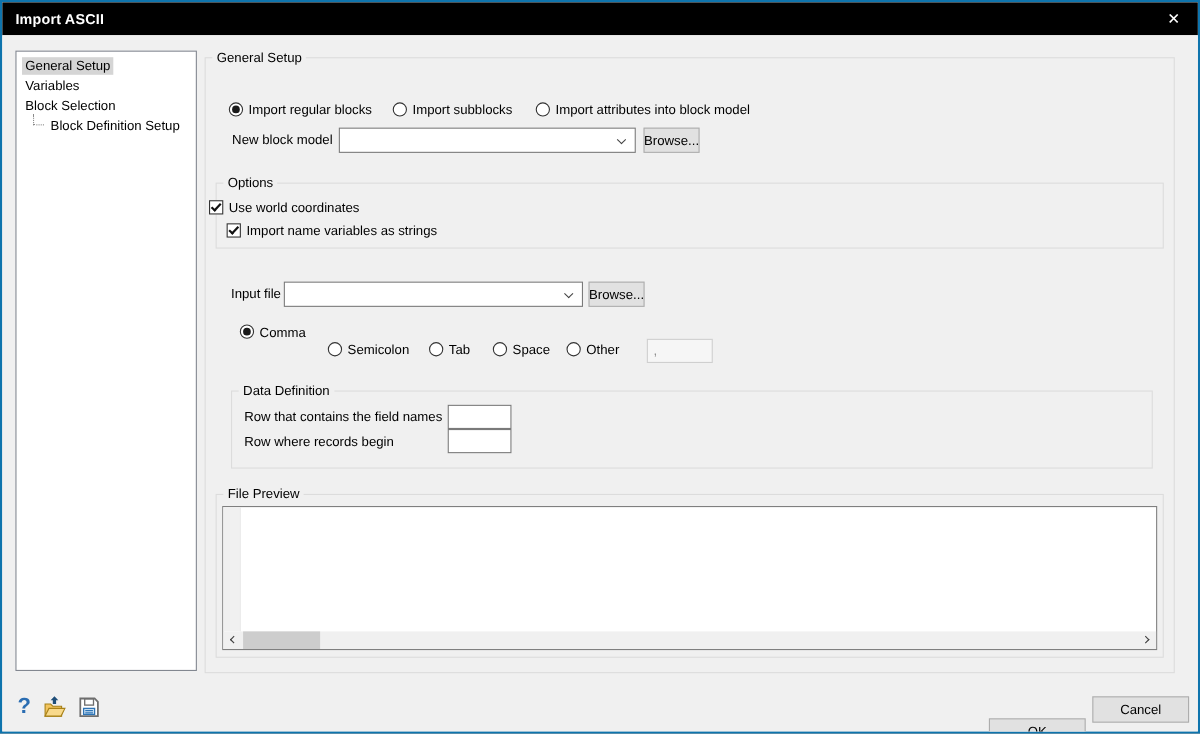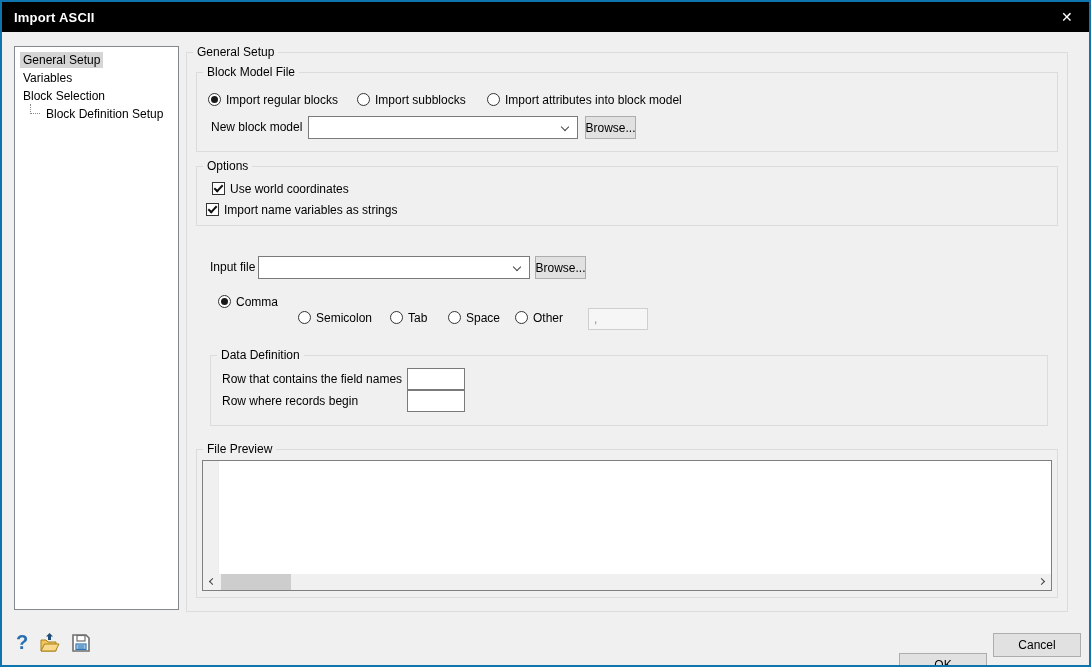"Block Model File" div.groupbox { html: <div> <span>Block Model File</span> </div> -> none }
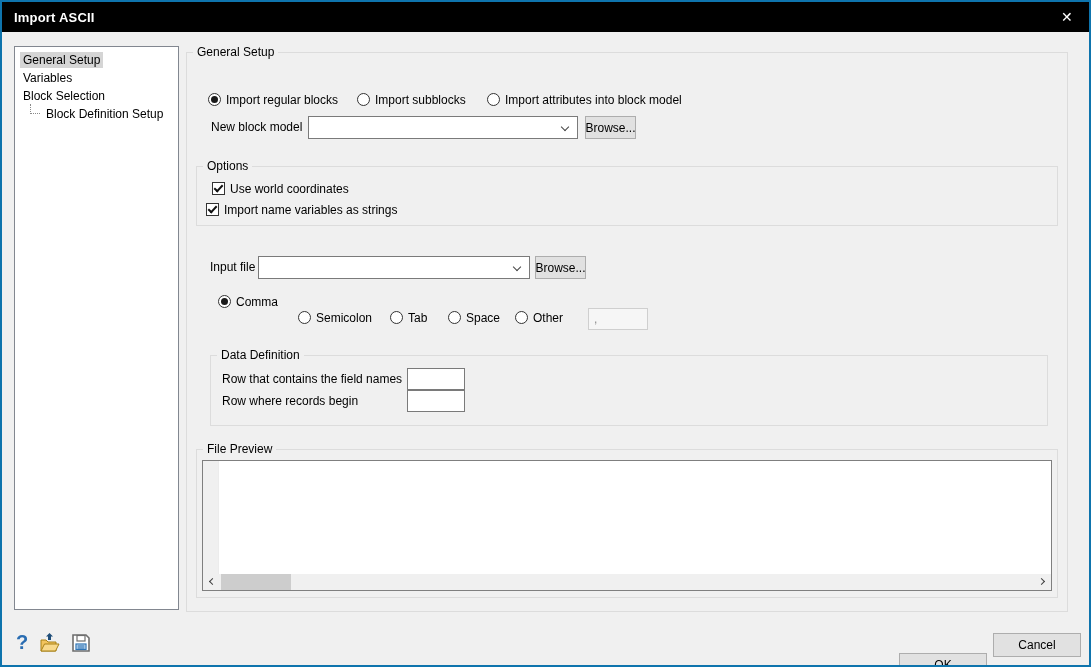"Use world coordinates" div.checkbox { left: 210px -> 188px }
